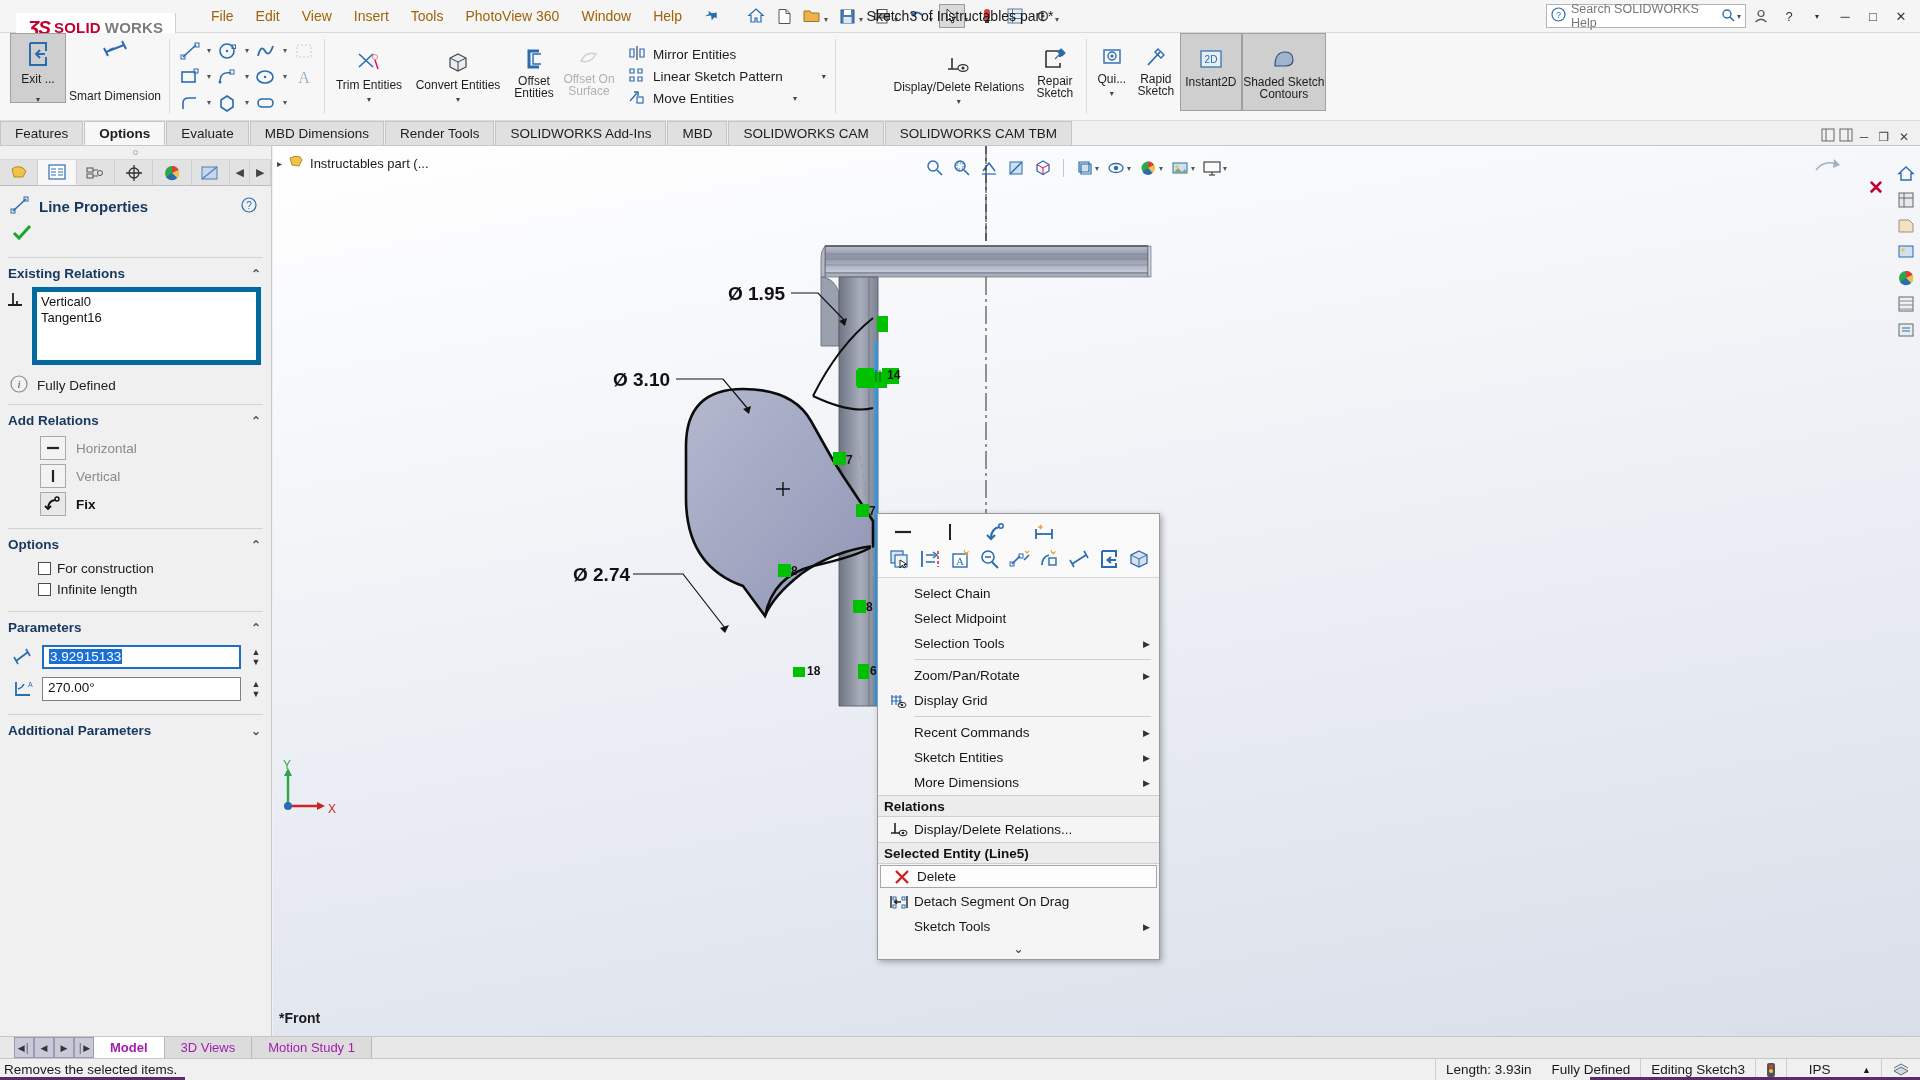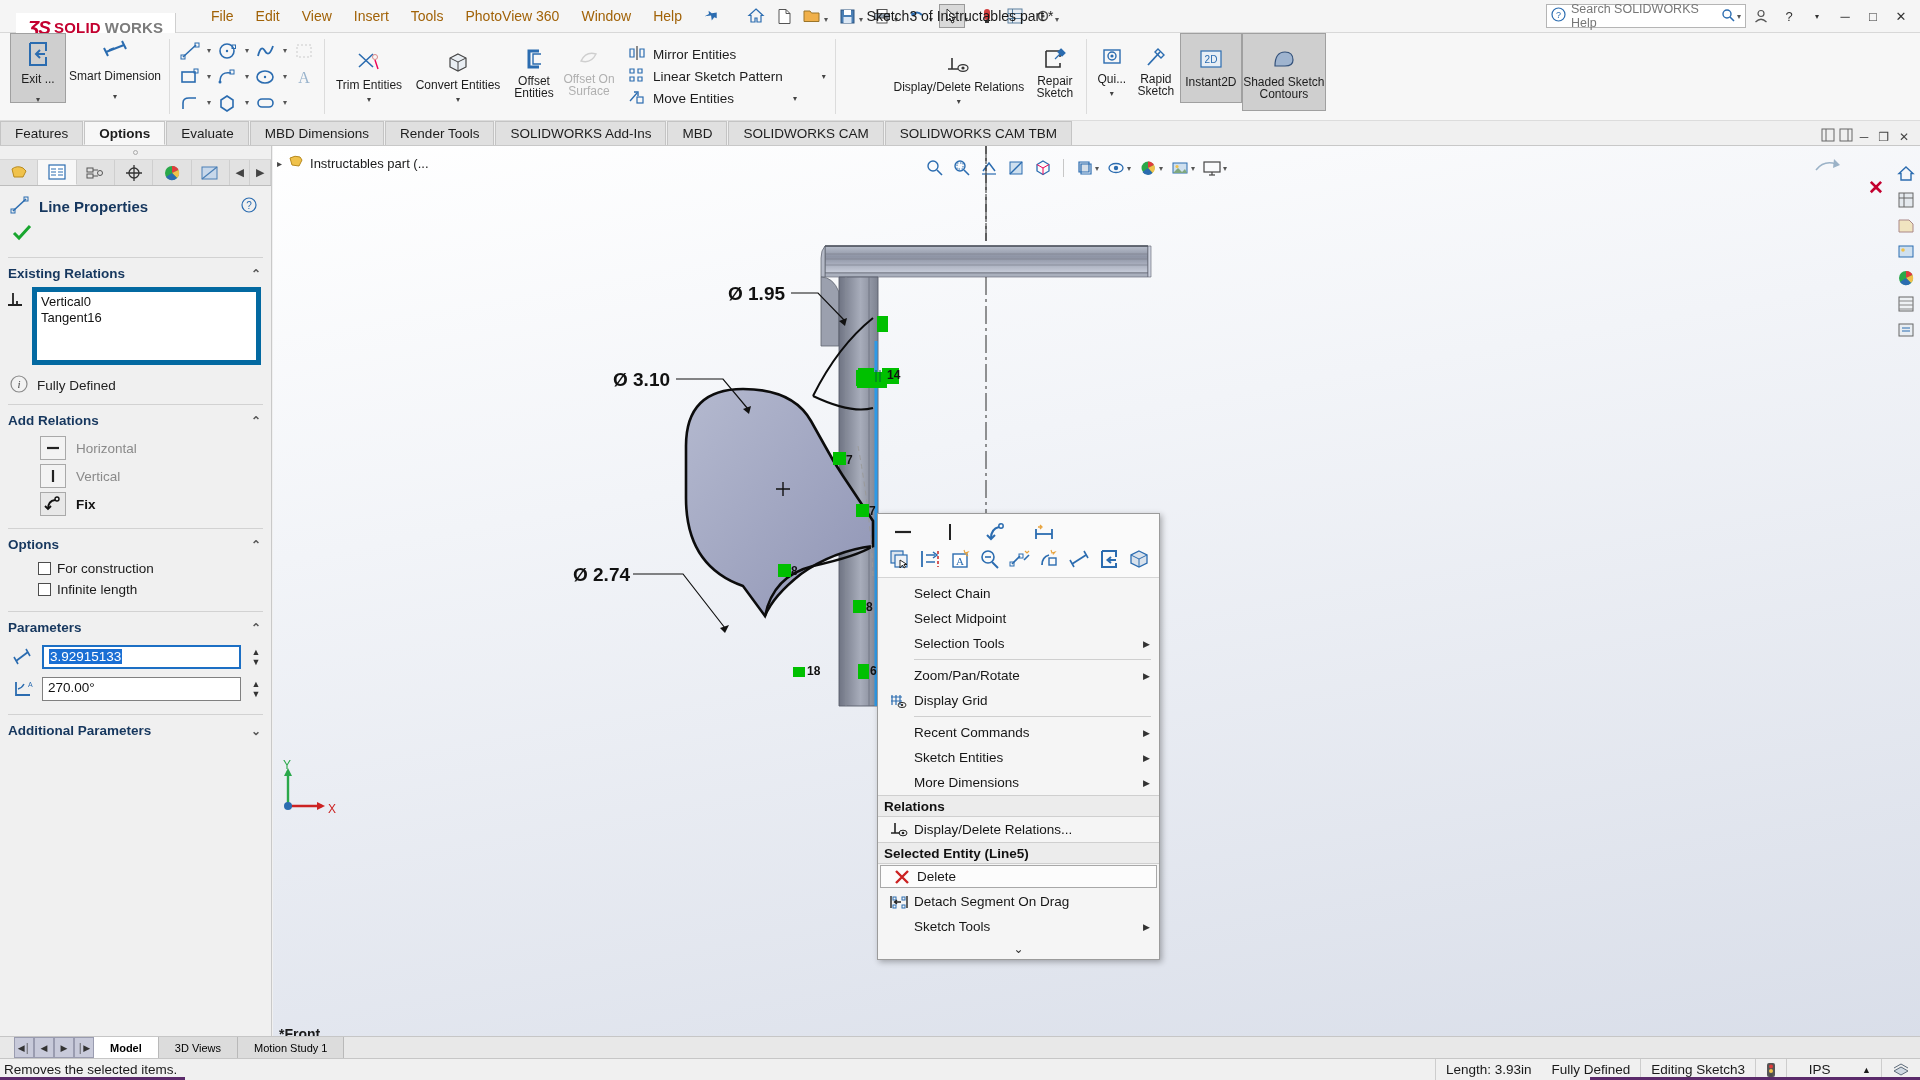"2D" div.bigbtn { height: 70px -> 78px }
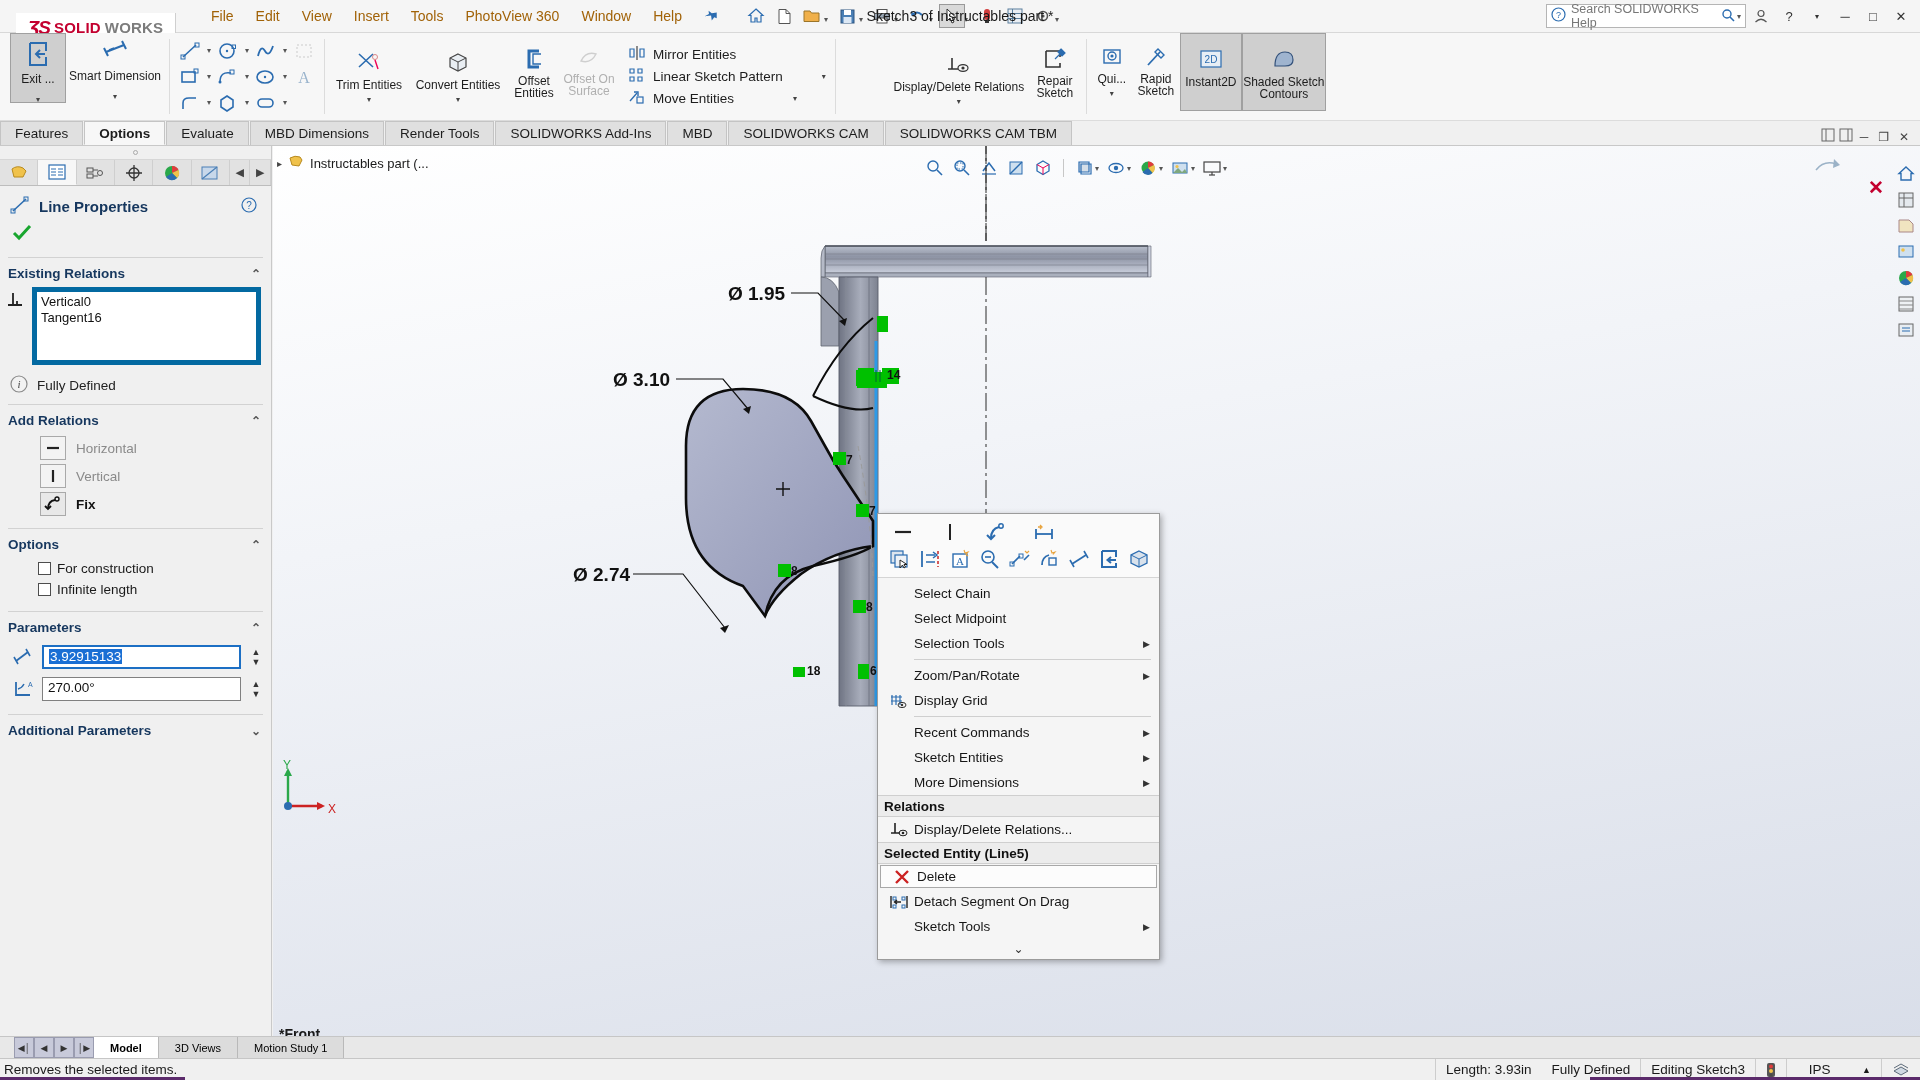"Smart Dimension" div.bigbtn { gap: none -> 20px }
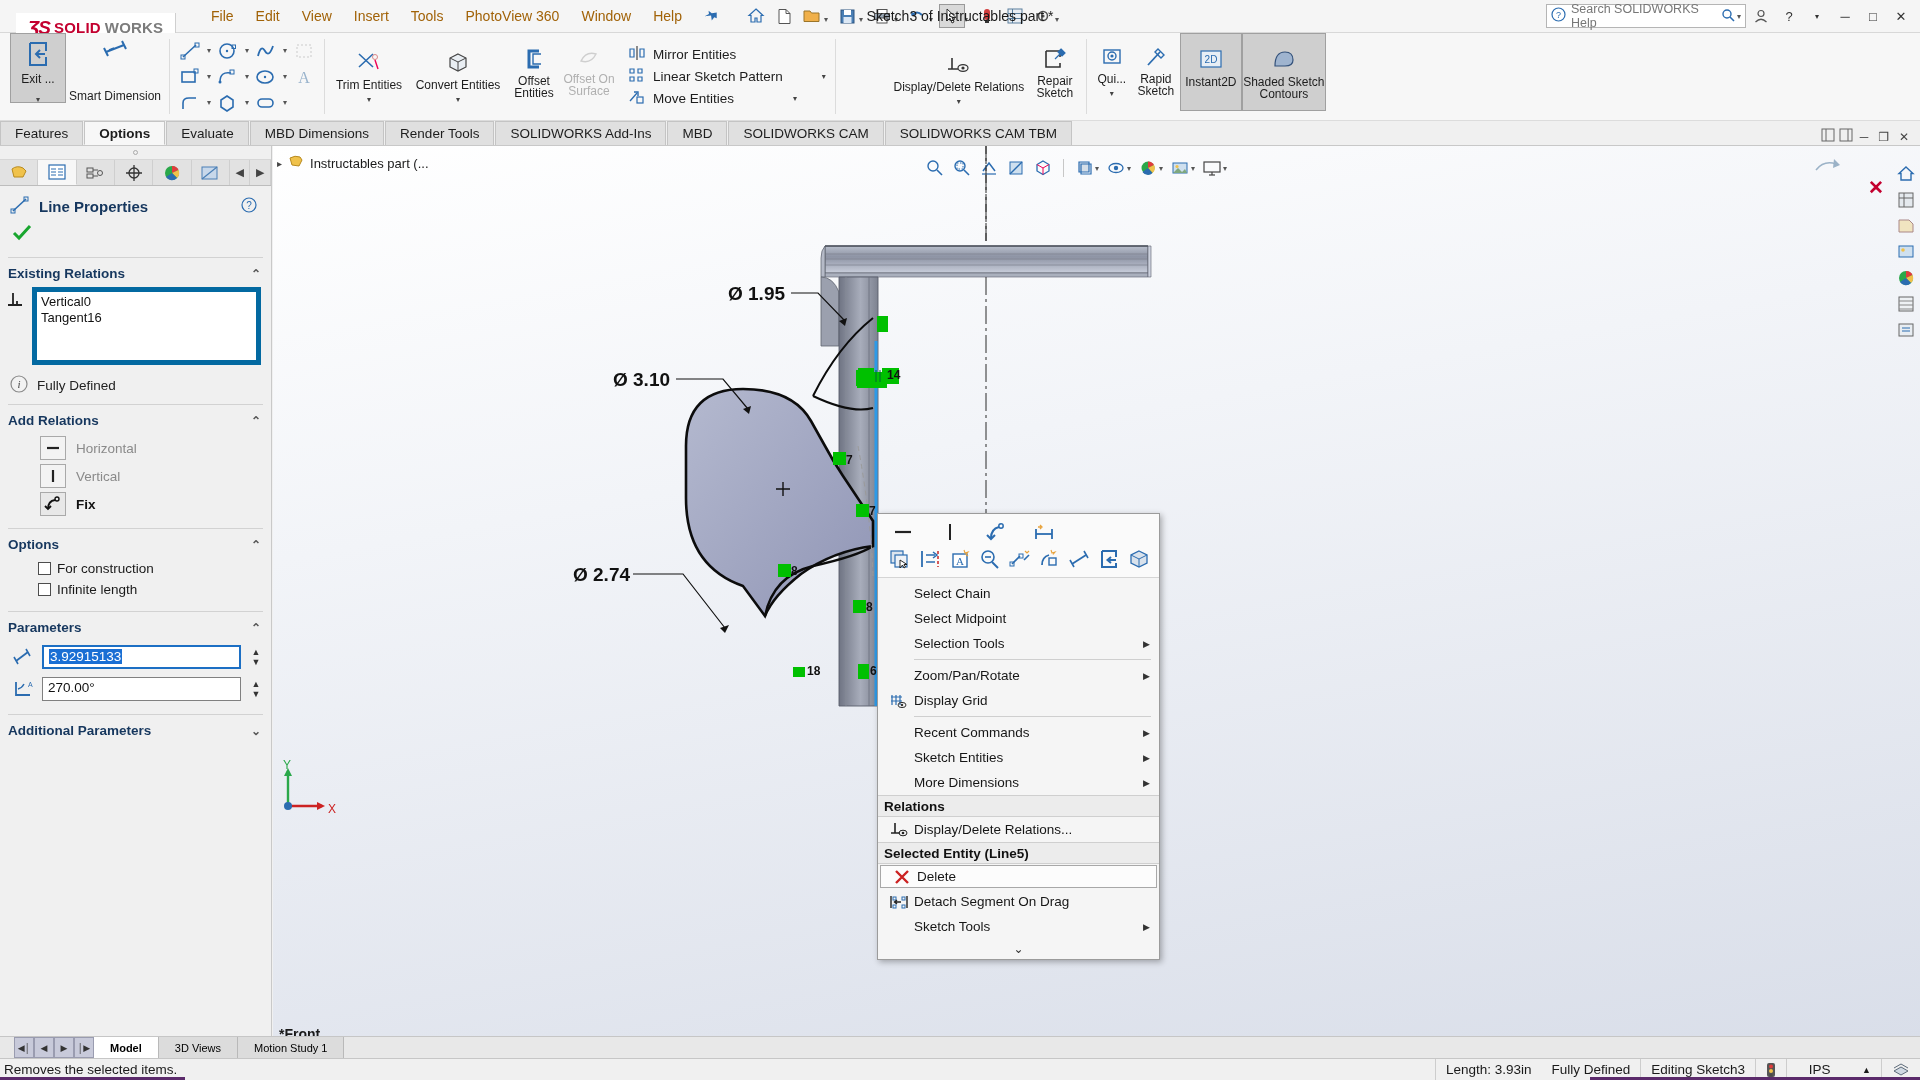"*Front" .view-label { bottom: 0 -> 16px }
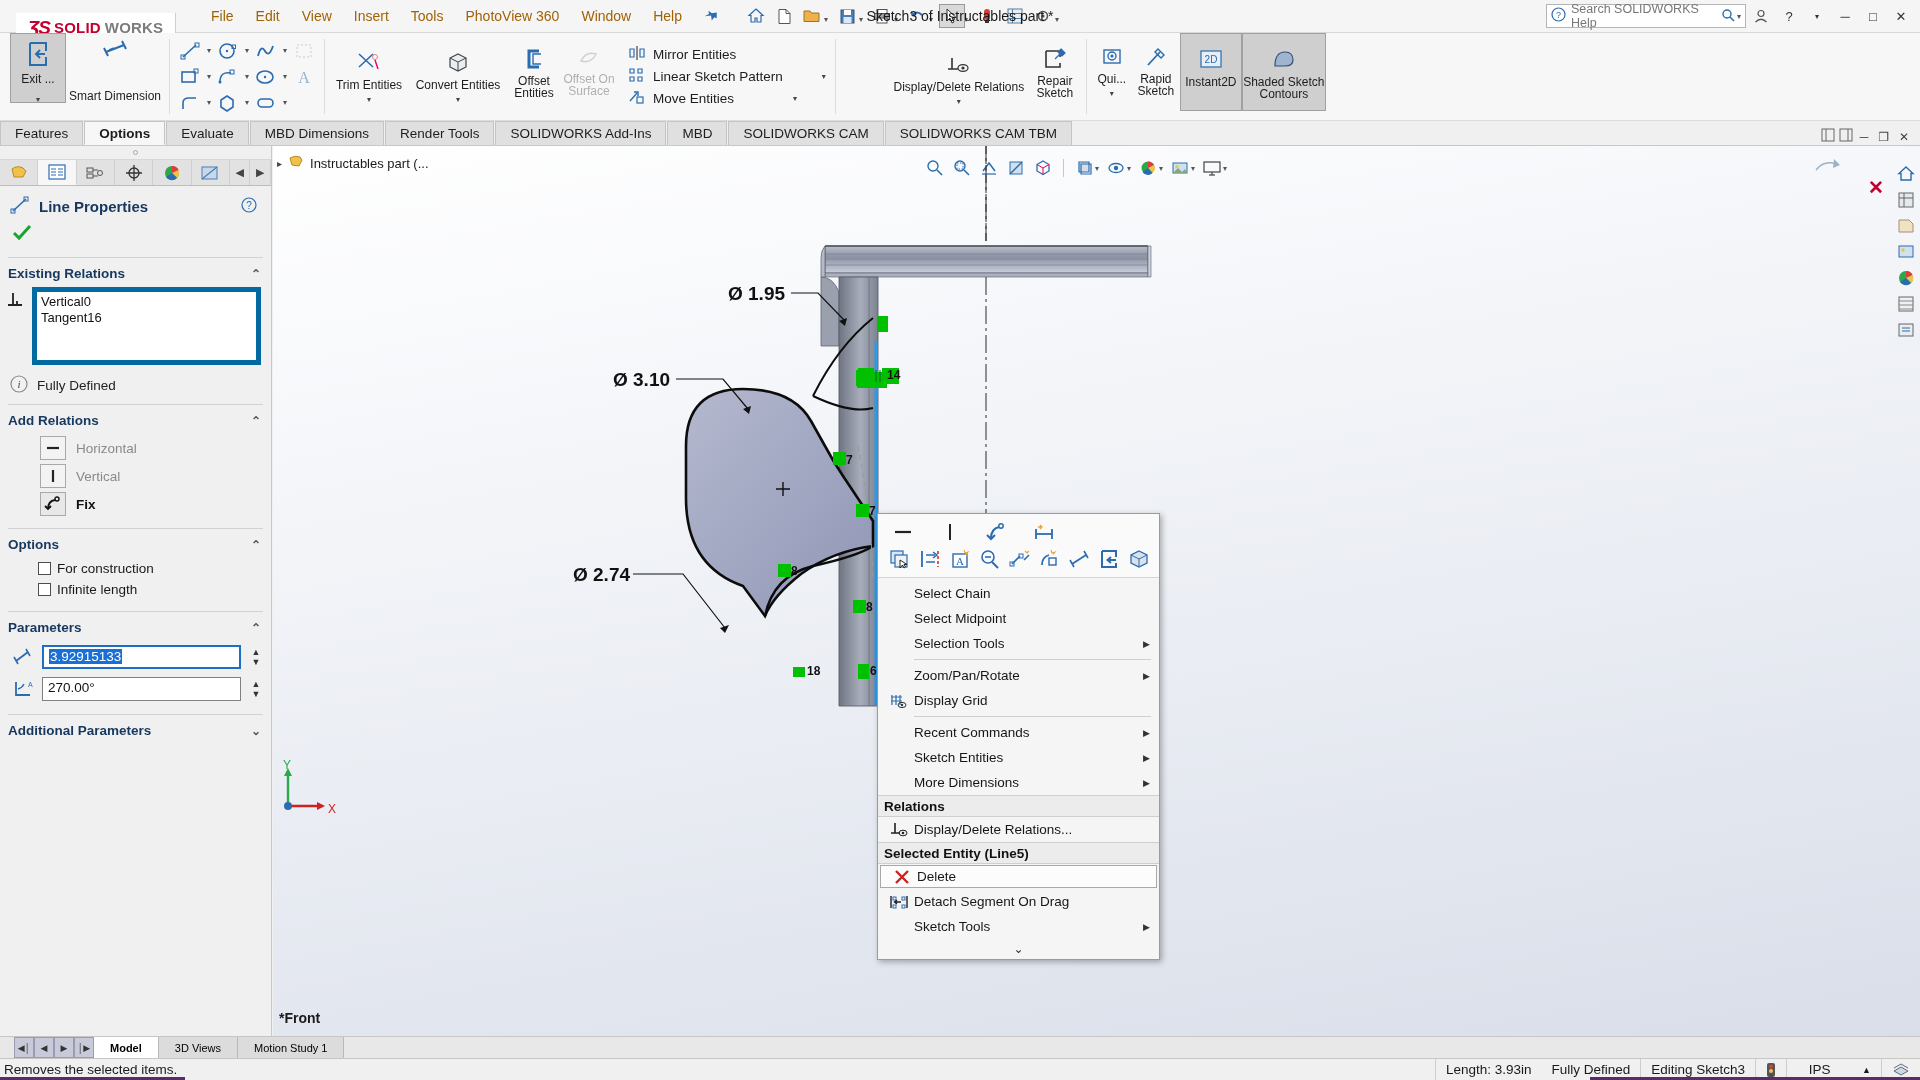"Model" .mtab { color: #000000 -> #a21caf; font-size: 11px -> 13px }
